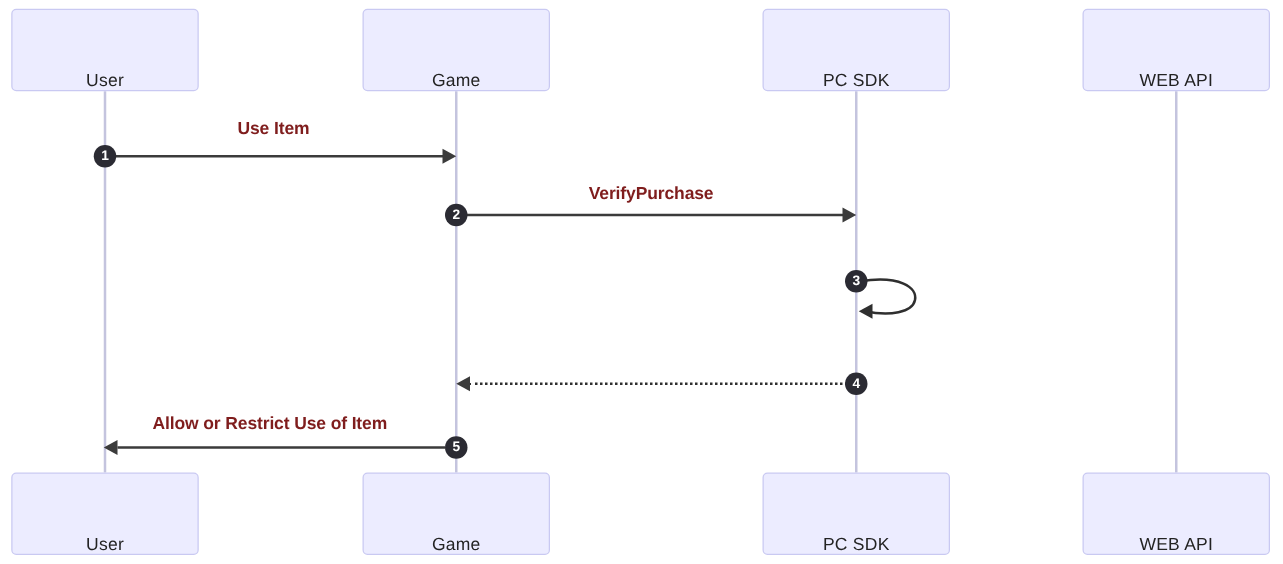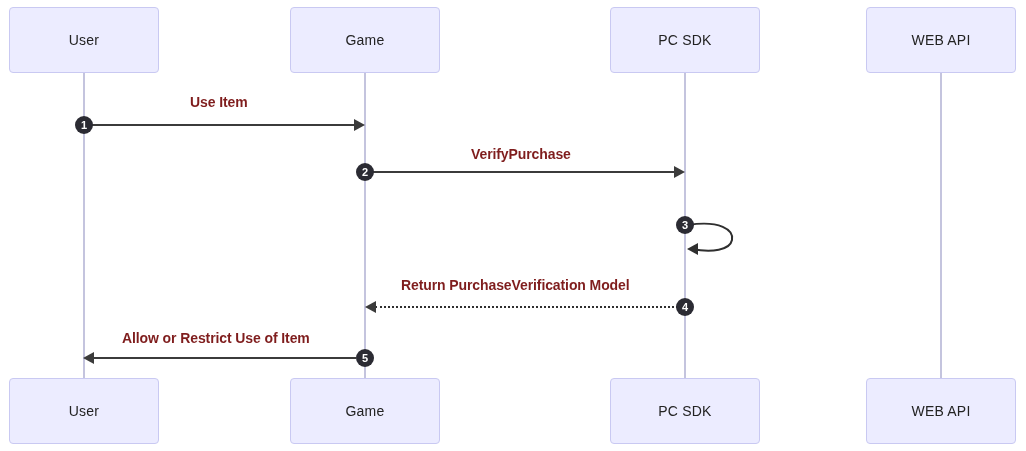"User" .actor-box { align-items: center -> flex-end }
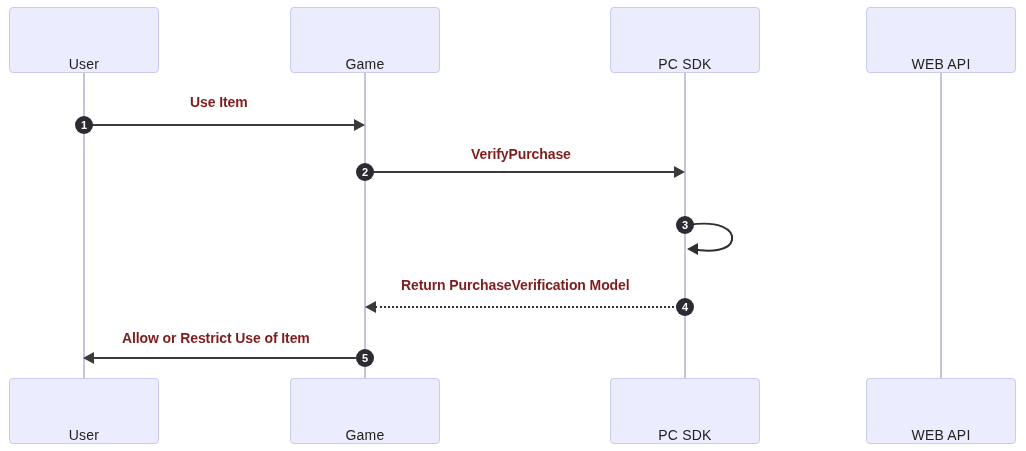"Return PurchaseVerification Model" div.msg-label { html: <div>Return PurchaseVerification Model</div> -> none }
